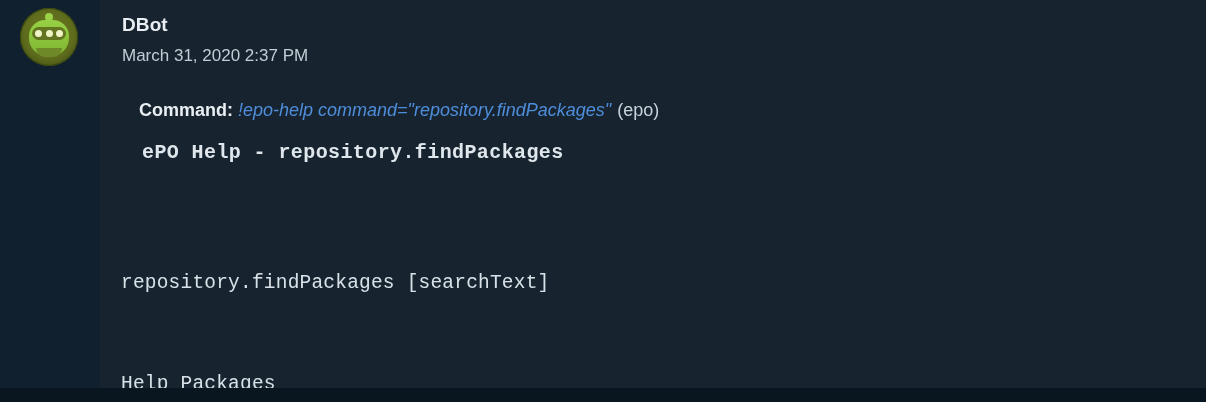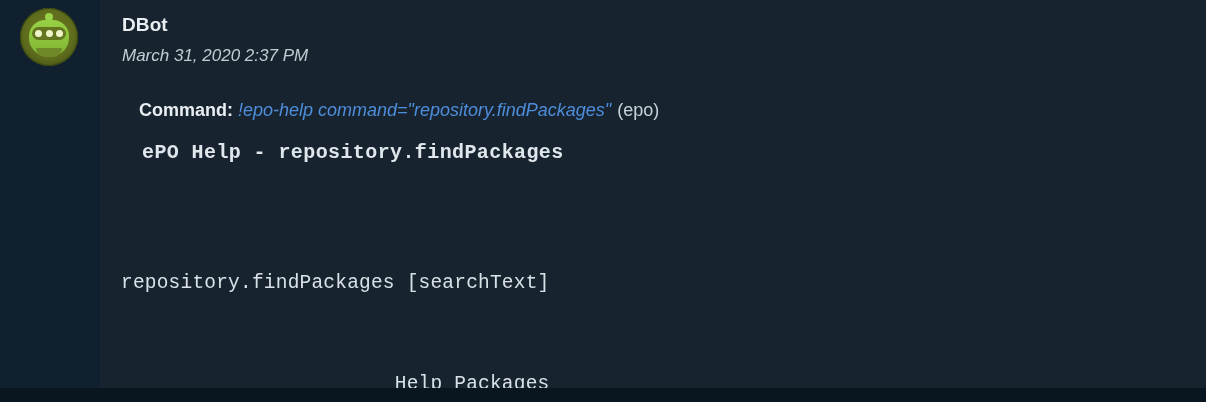"March 31, 2020 2:37 PM" .msg-timestamp { font-style: italic -> none }
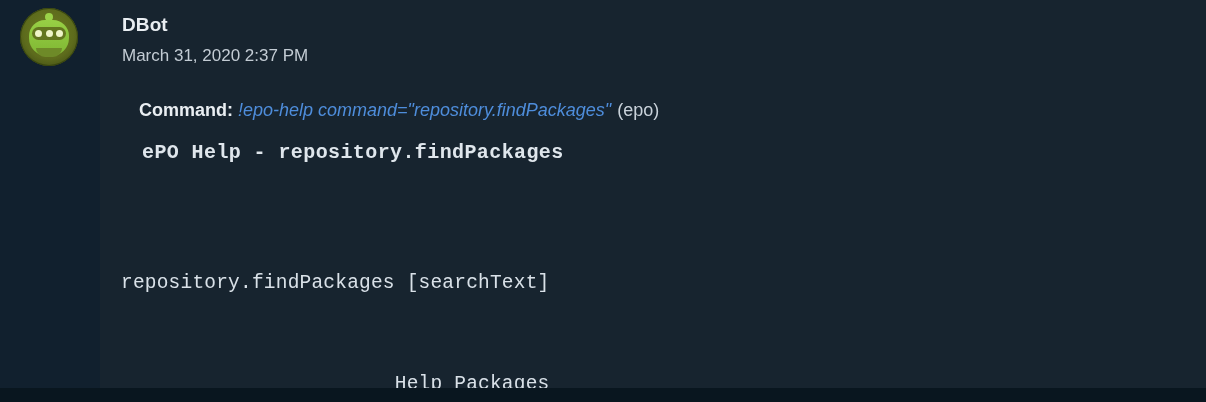"repository.findPackages [searchText]" .help-body-line { text-align: right -> none }
